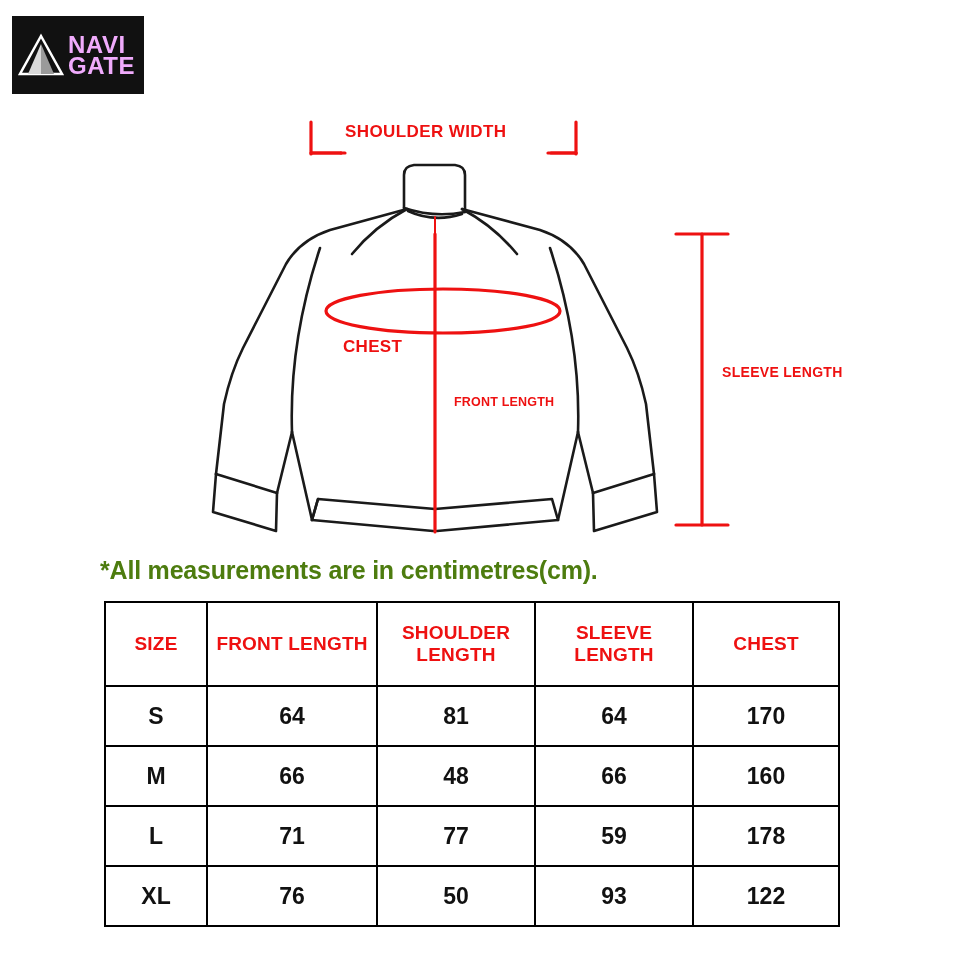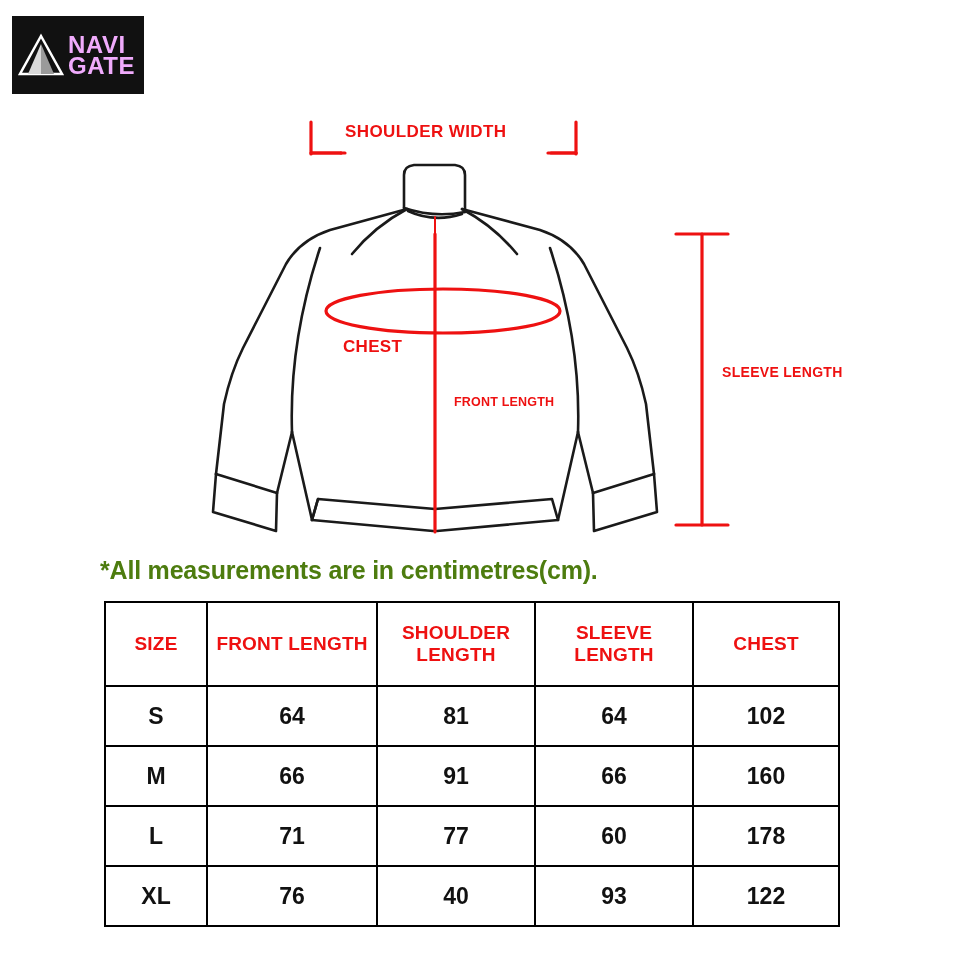"102" td { text: 102 -> 170 }
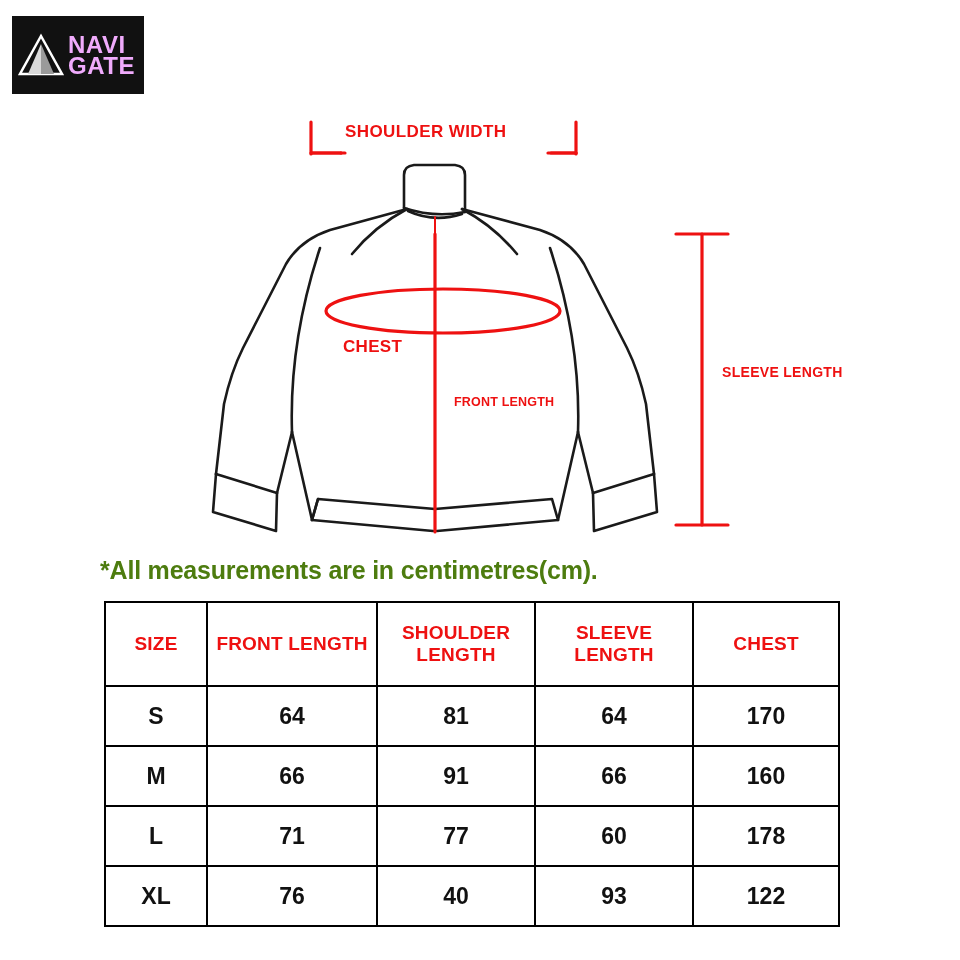"91" td { text: 91 -> 48 }
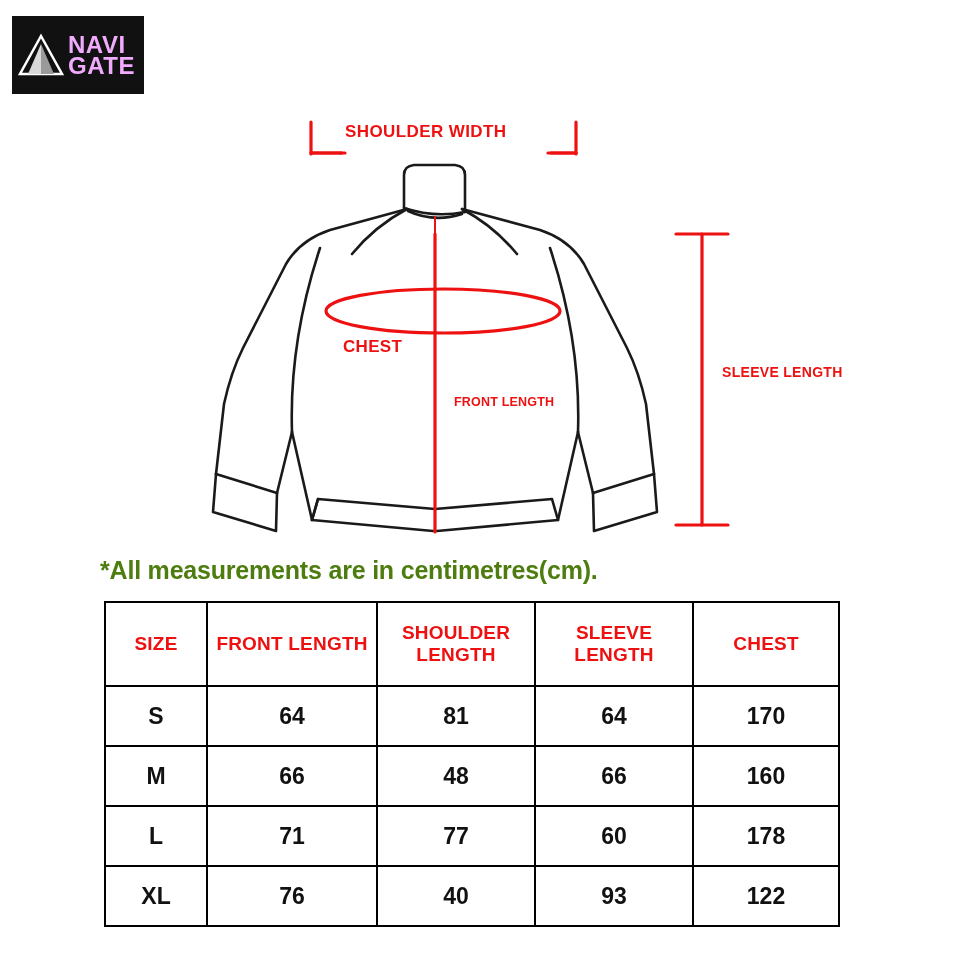"60" td { text: 60 -> 59 }
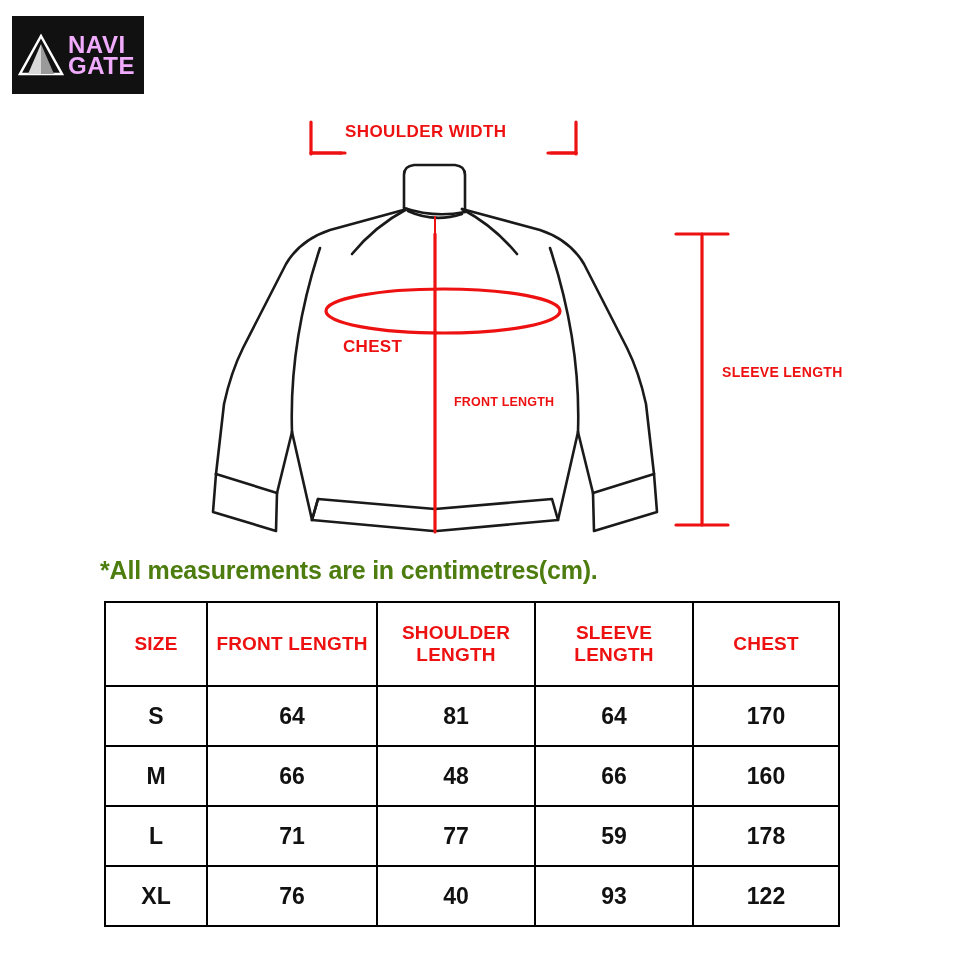"40" td { text: 40 -> 50 }
